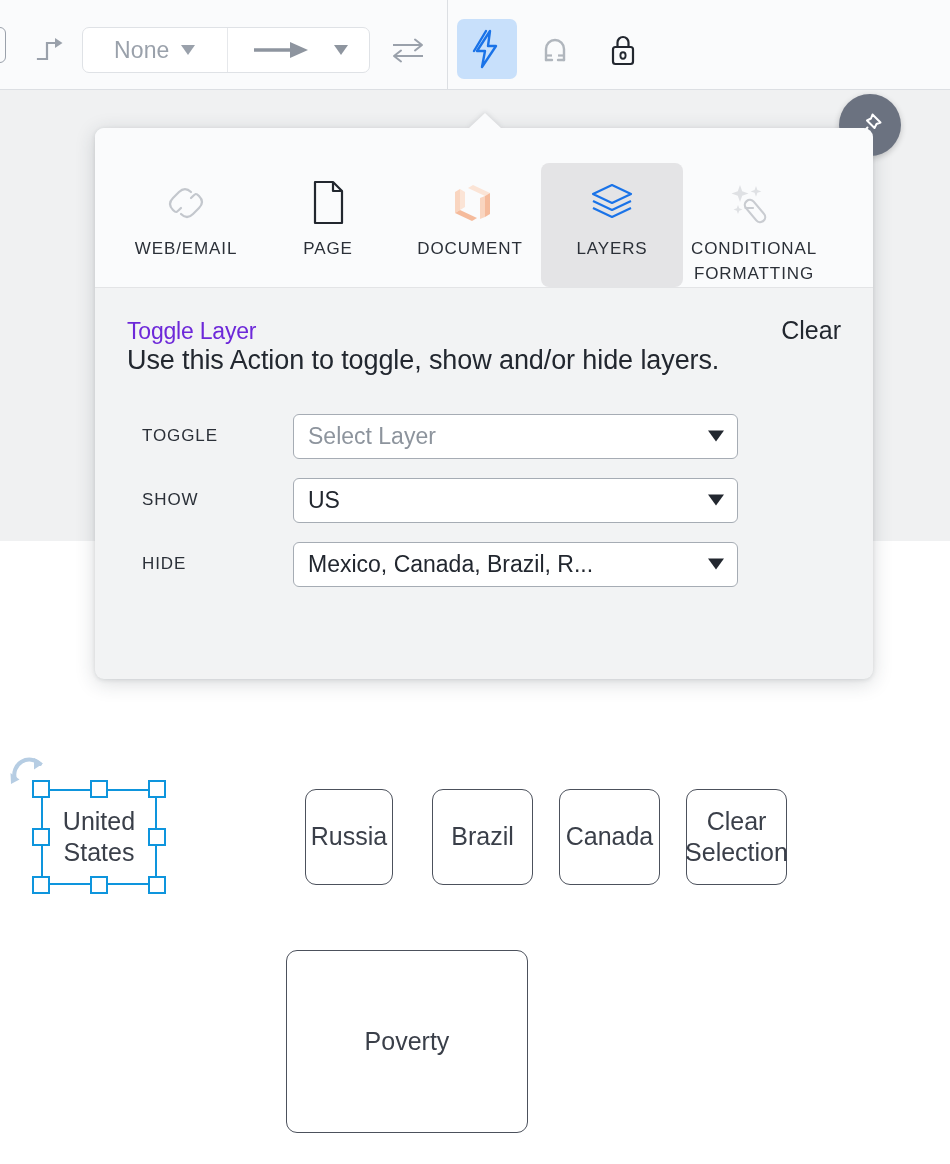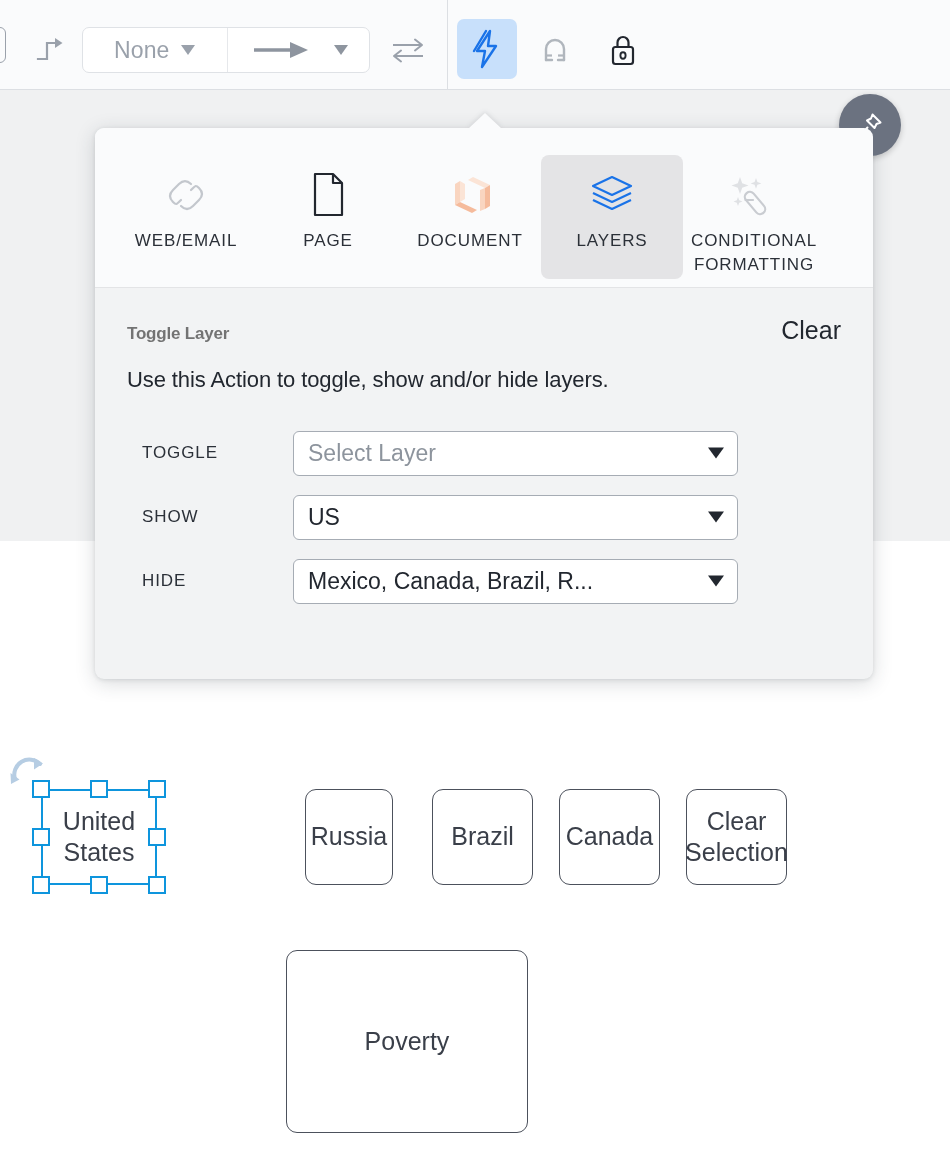"WEB/EMAIL" .popup-tabs { align-items: center -> flex-end }
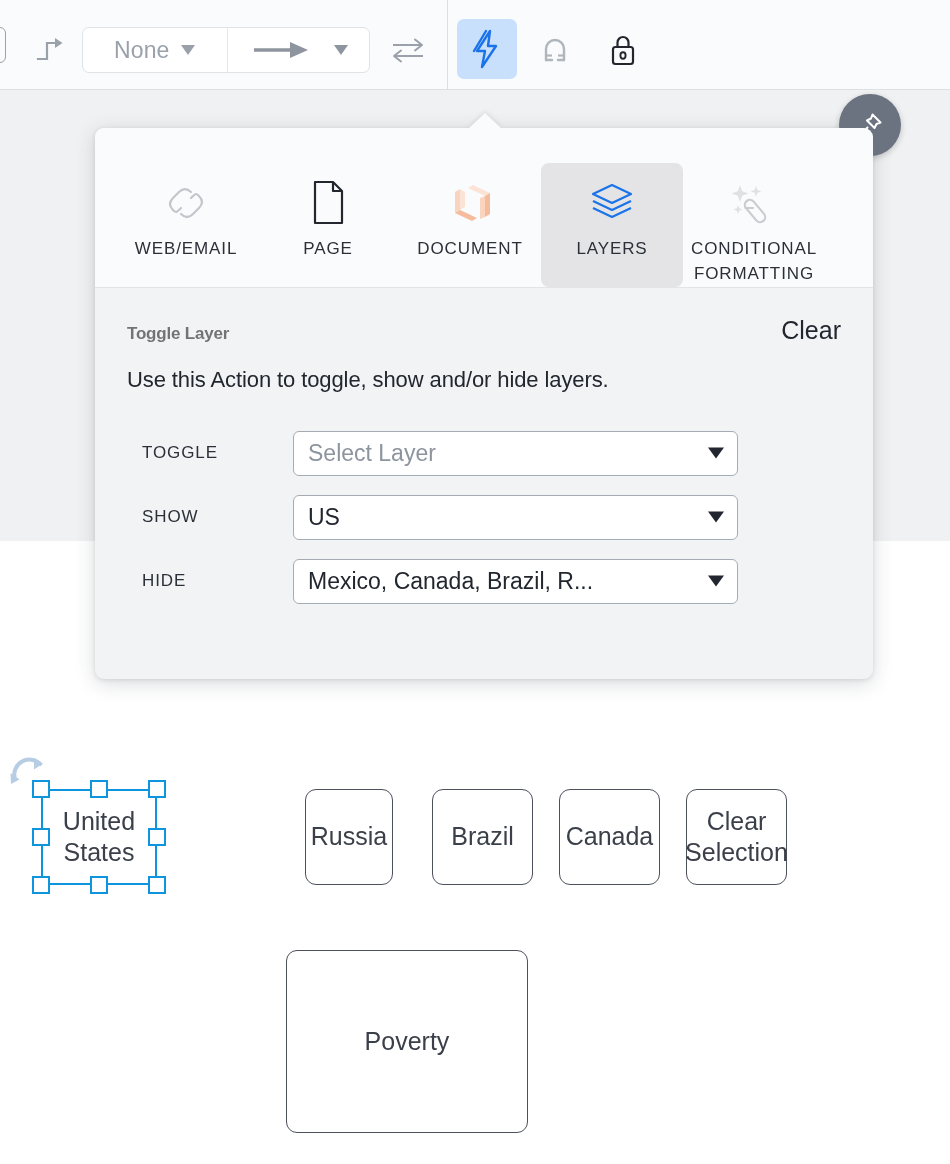"Toggle Layer" .body-title { color: #737373 -> #6d28d9; font-size: 17px -> 23px; font-weight: bold -> normal }
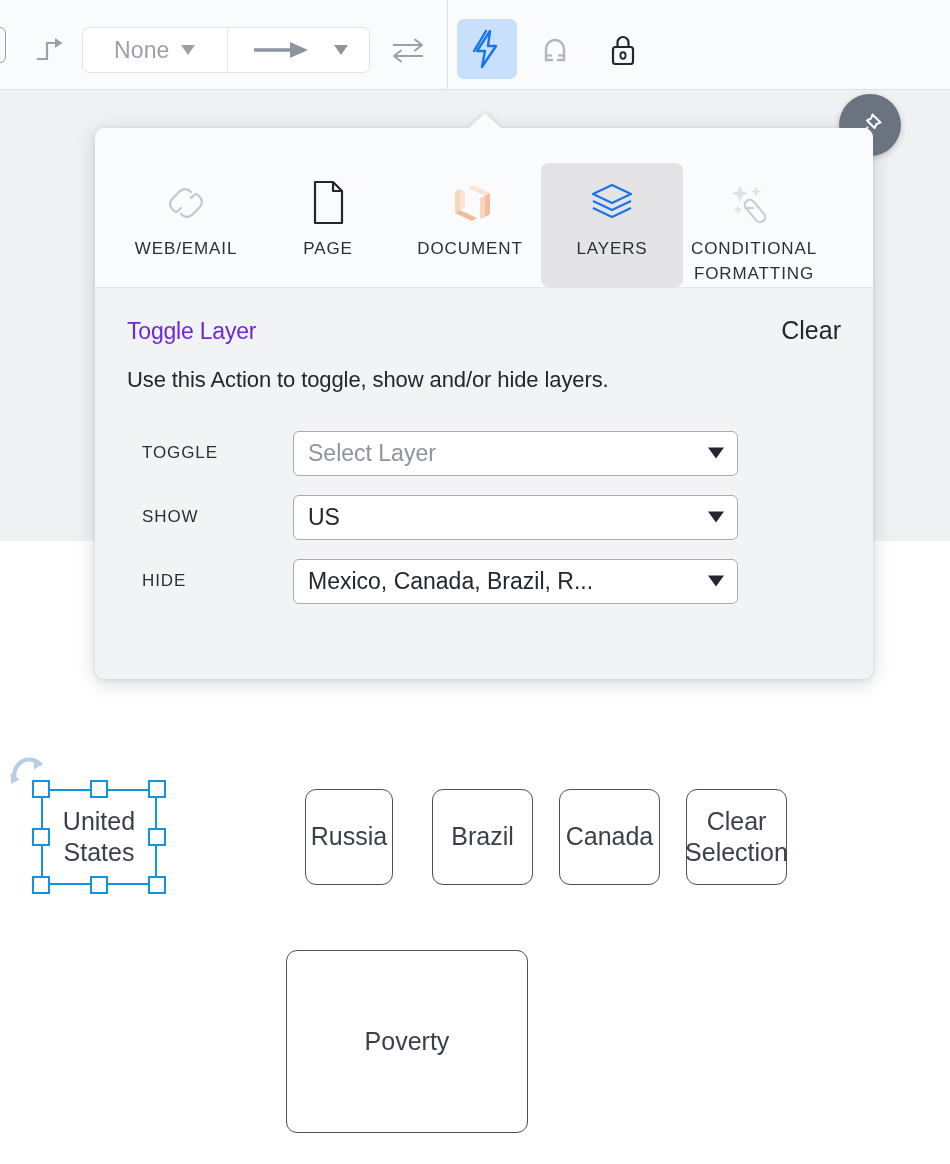"Use this Action to toggle," .body-desc { font-size: 22px -> 27px; margin-top: 22px -> none }
